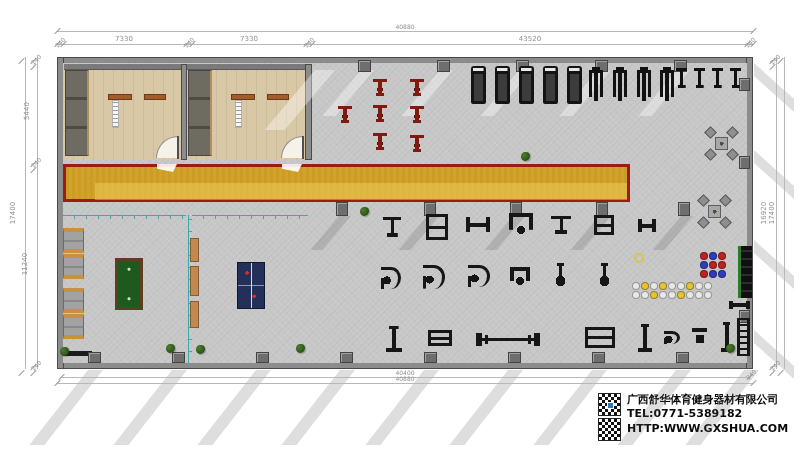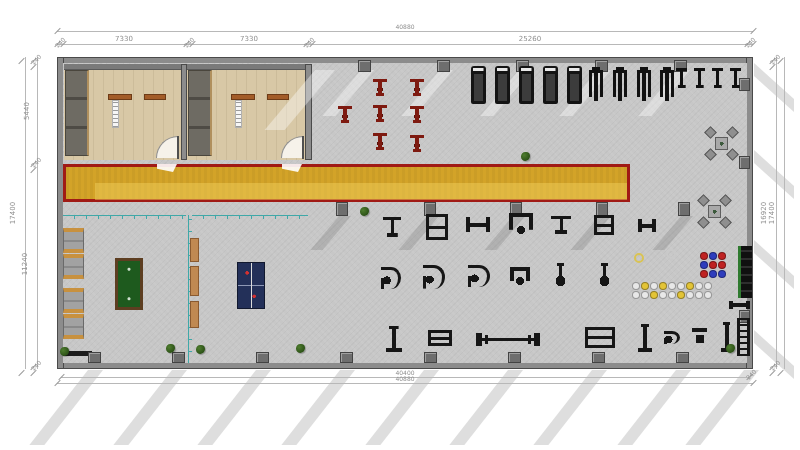"25260" div.dim-label { text: 25260 -> 43520 }
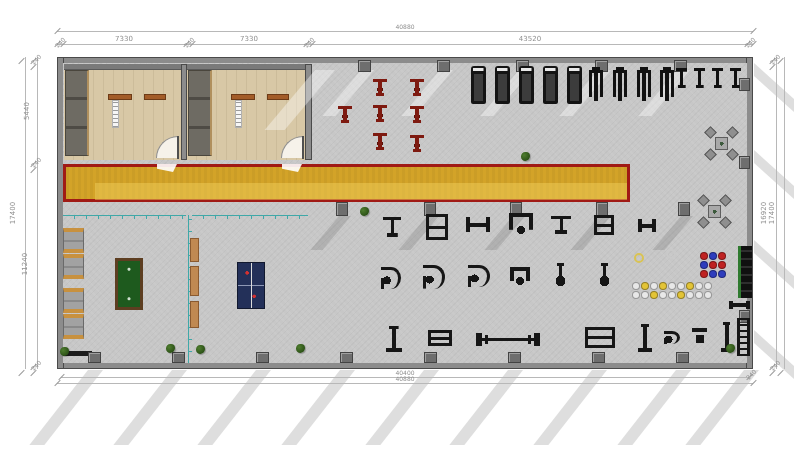"广西舒华体育健身器材有限公司" div.company { html: none -> <div> <div> <div> <div></div> </div> <div></div> </div> <div> <div>广西舒华体育健身器材有限公司</div> <div>TEL:0771-5389182</div> <div>HTTP:WWW.GXSHUA.COM</div> </div> </div> }
